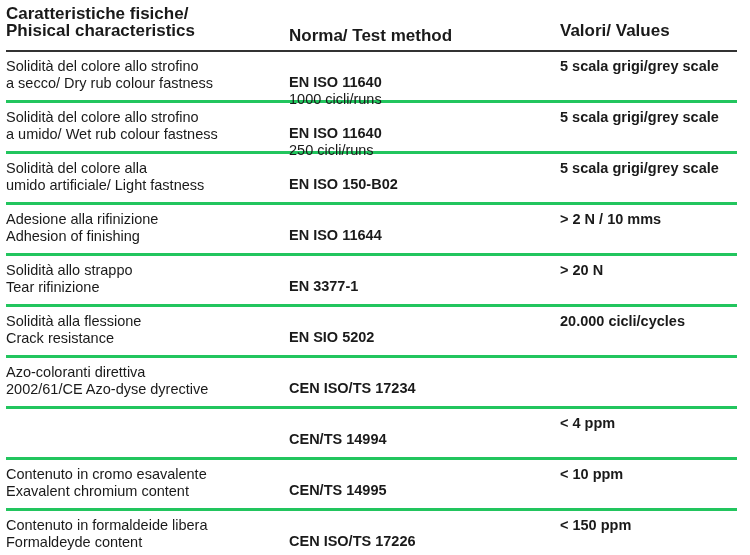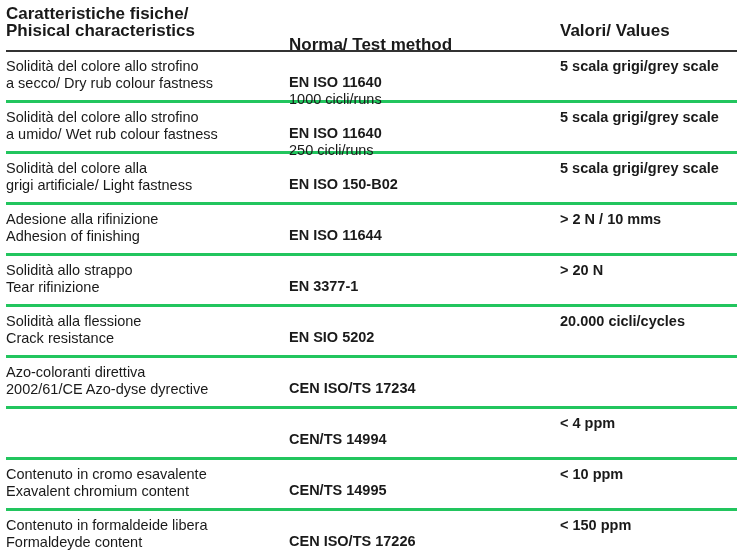"Norma/ Test method" .h2 { top: 36px -> 27px }
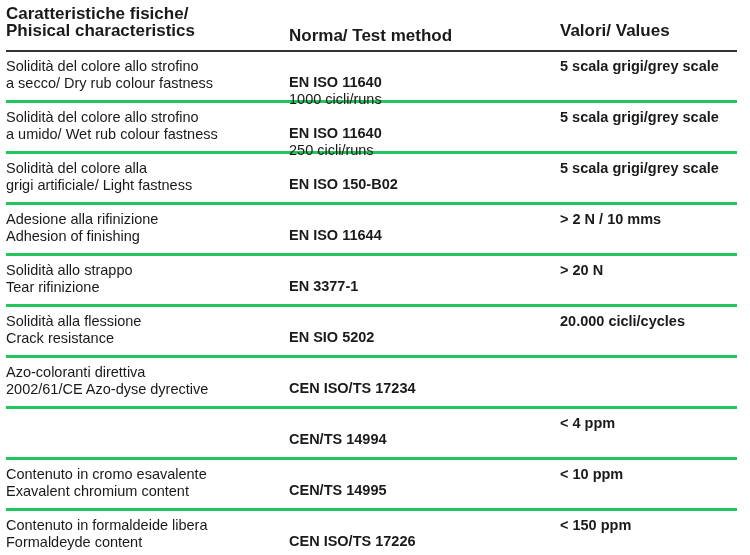"grigi artificiale/ Light fastness" span { text: grigi -> umido }
